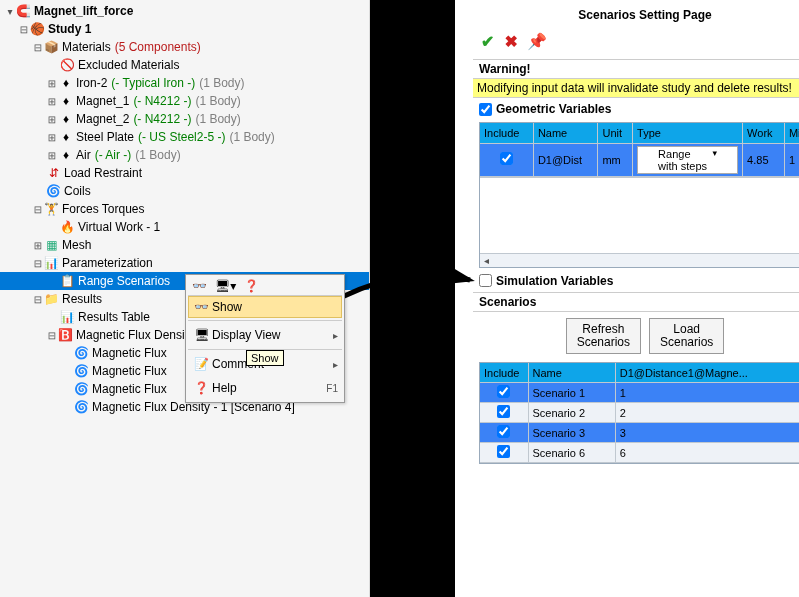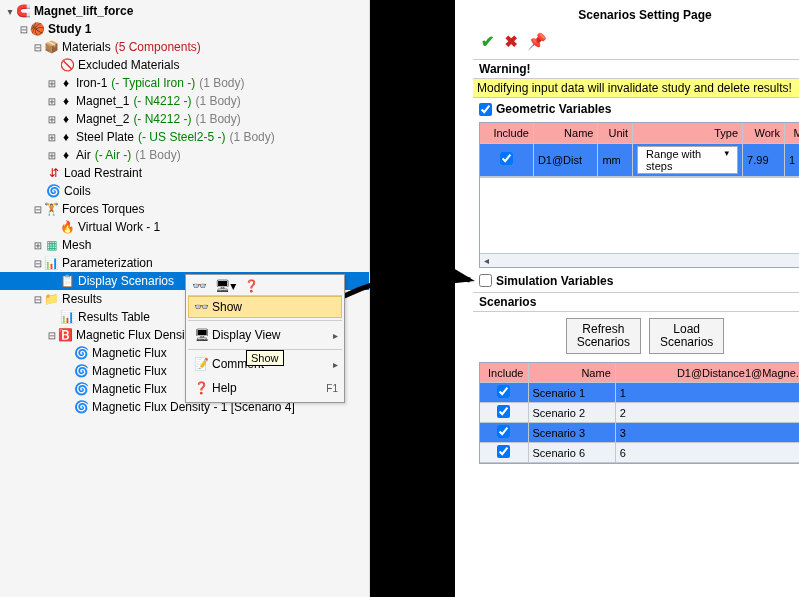"Iron-1" span.label { text: Iron-1 -> Iron-2 }
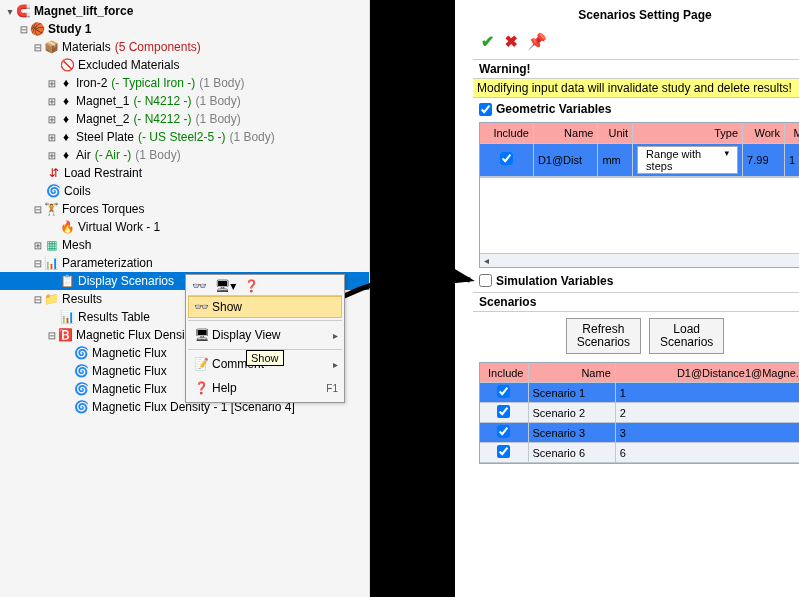"Include" .geo th, .scen th { background: #fca5a5 -> #0ea5e9; text-align: right -> left }
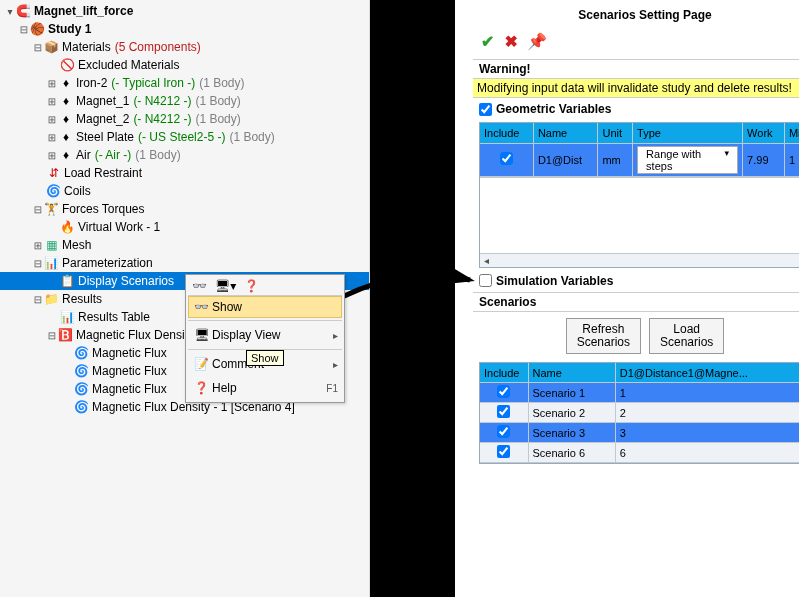"Range with steps" .dropdown { padding: 1px 8px -> 1px 20px }
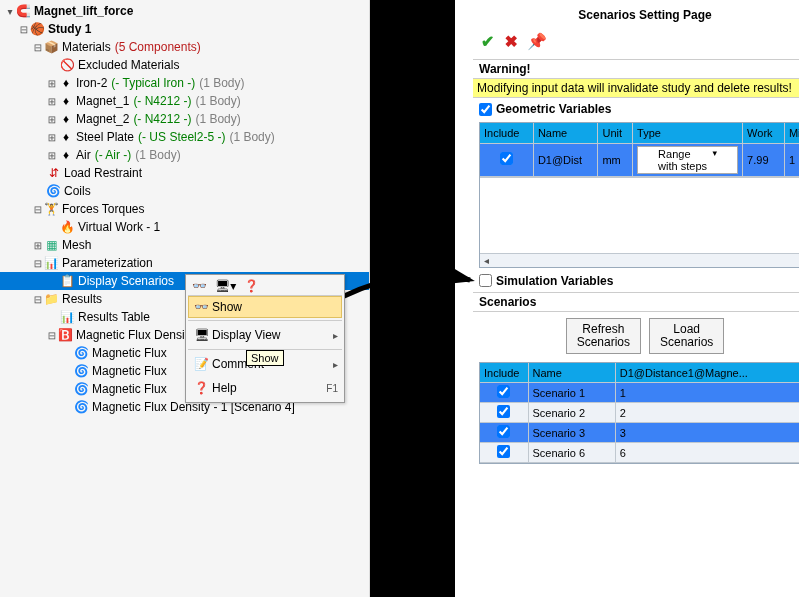"7.99" td { text: 7.99 -> 4.85 }
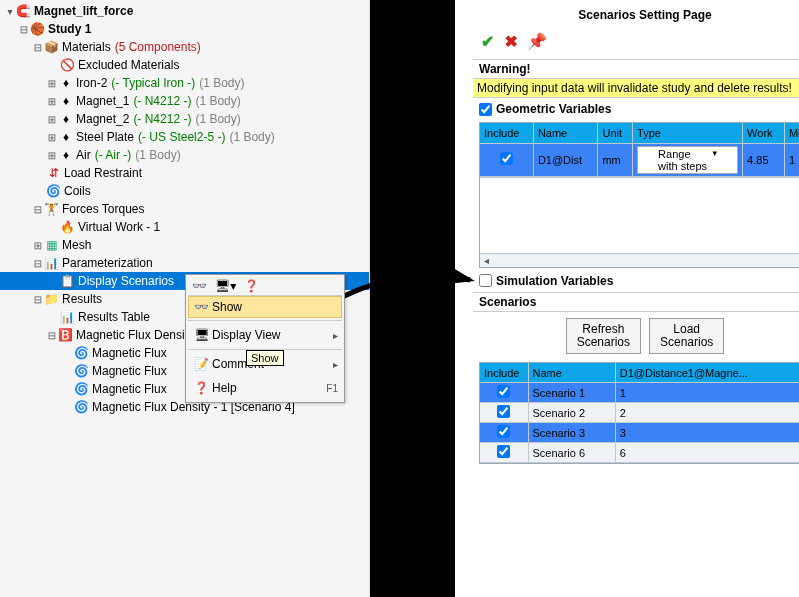"Display Scenarios" span.label { text: Display -> Range }
